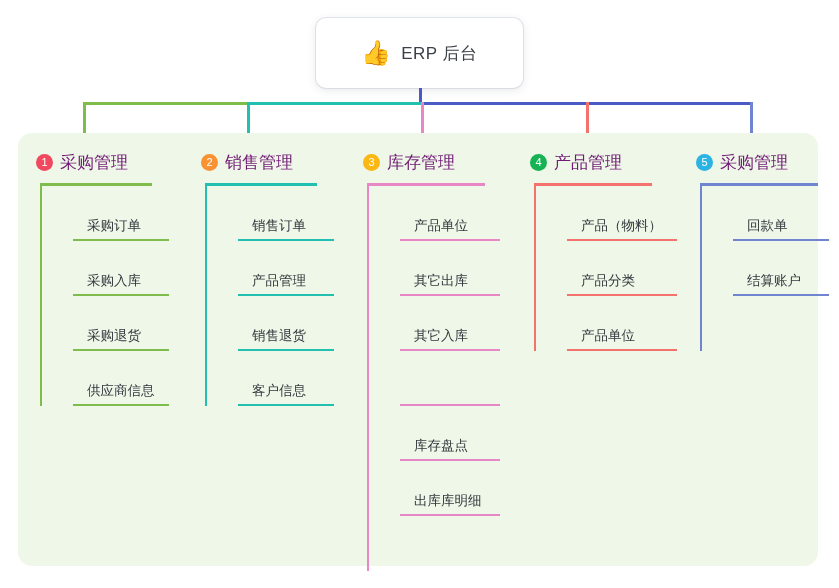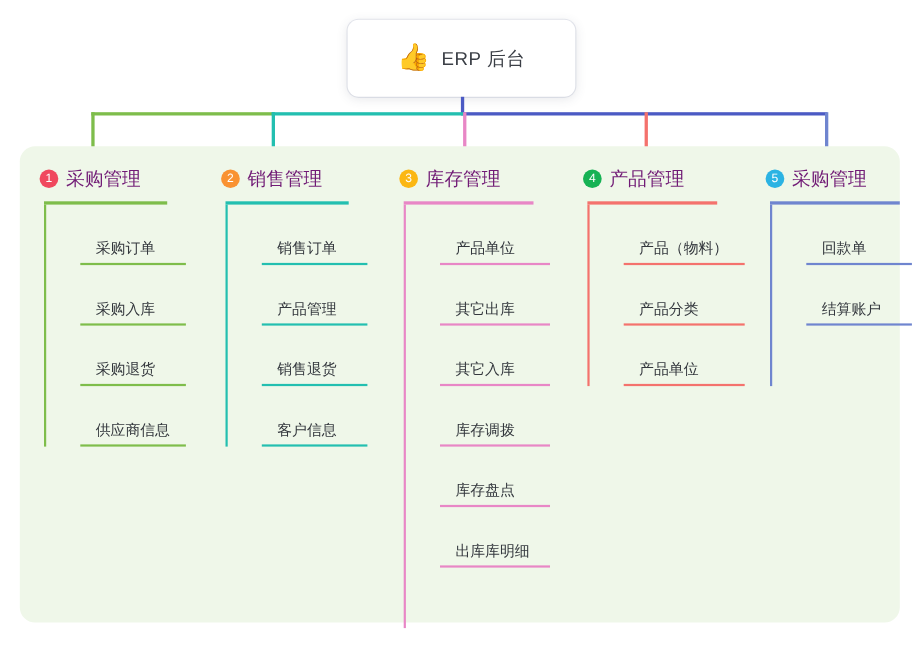"库存调拨" span.item-label { html: <span>库存调拨</span> -> none }
